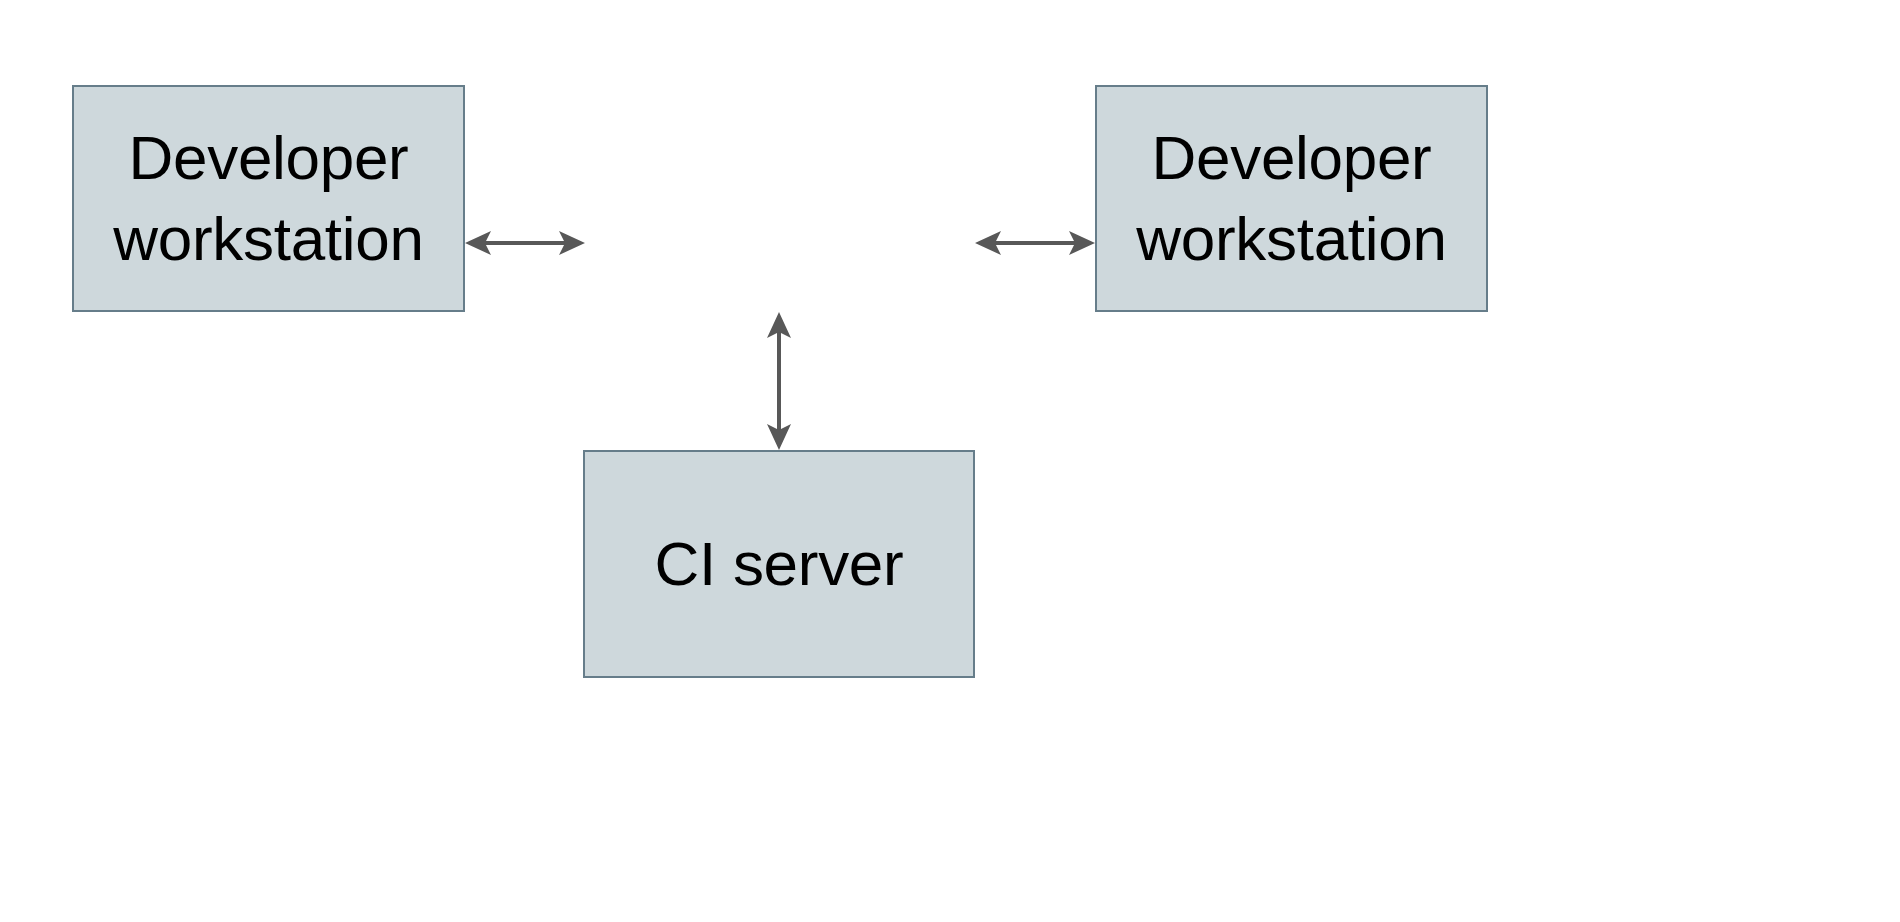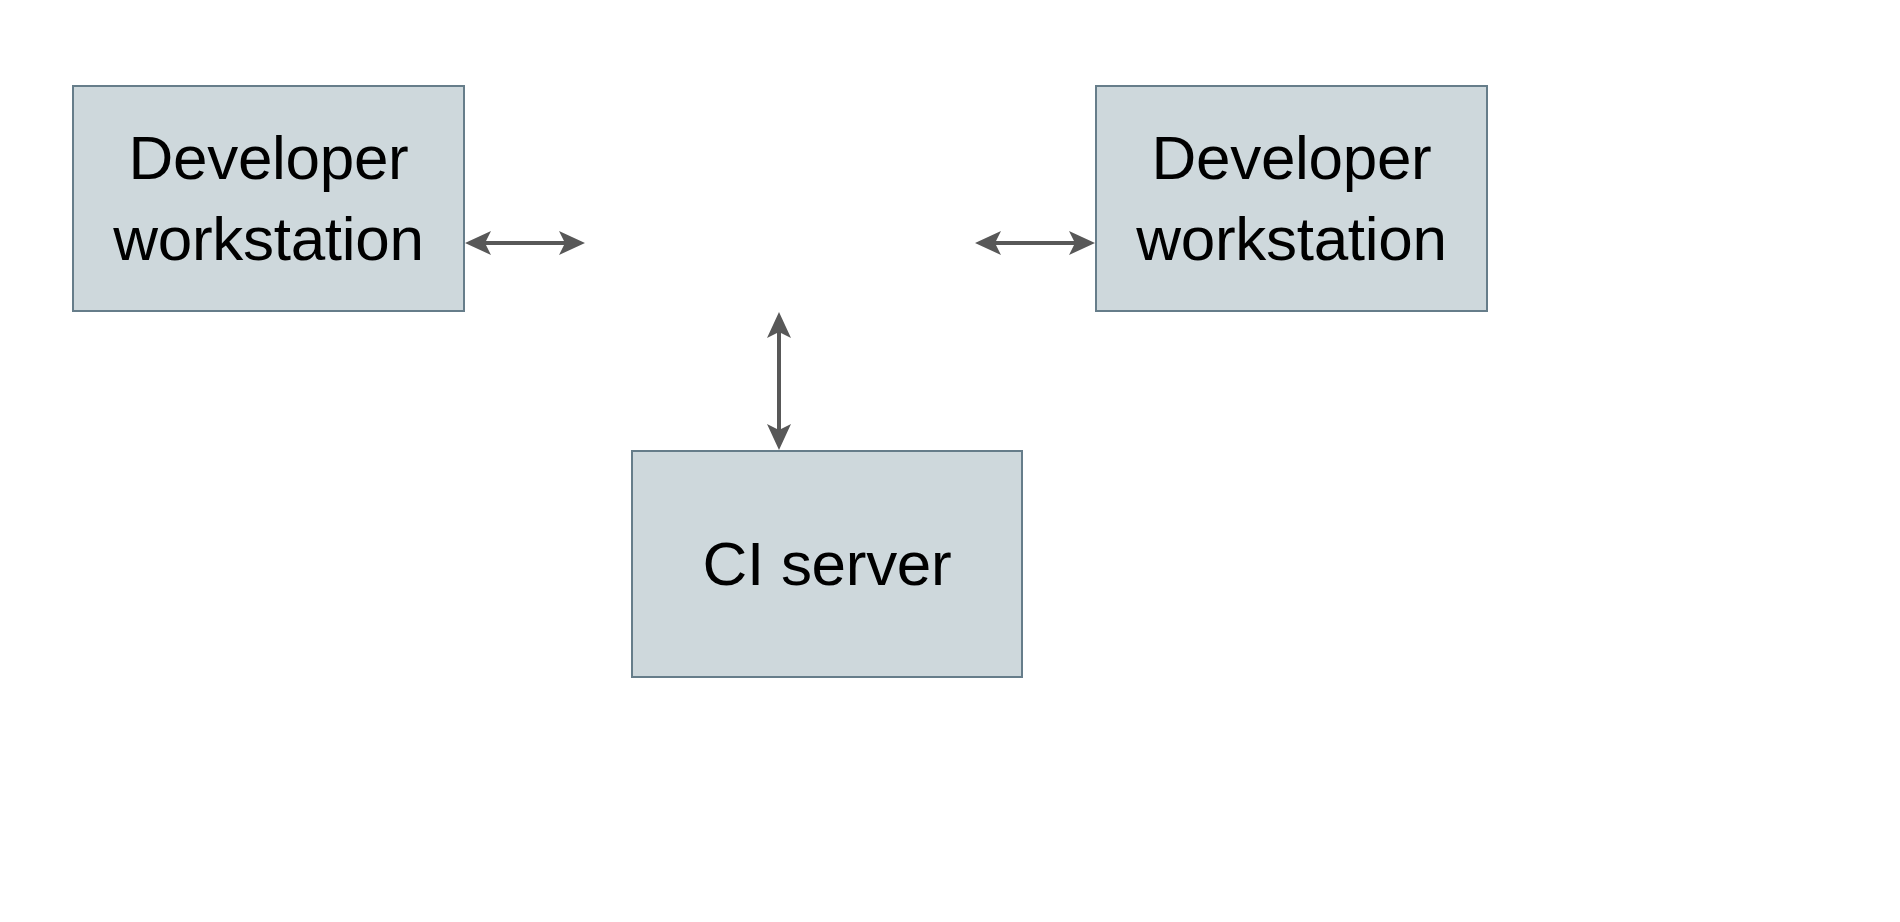"CI server" div.node { margin-left: 48px -> none }
